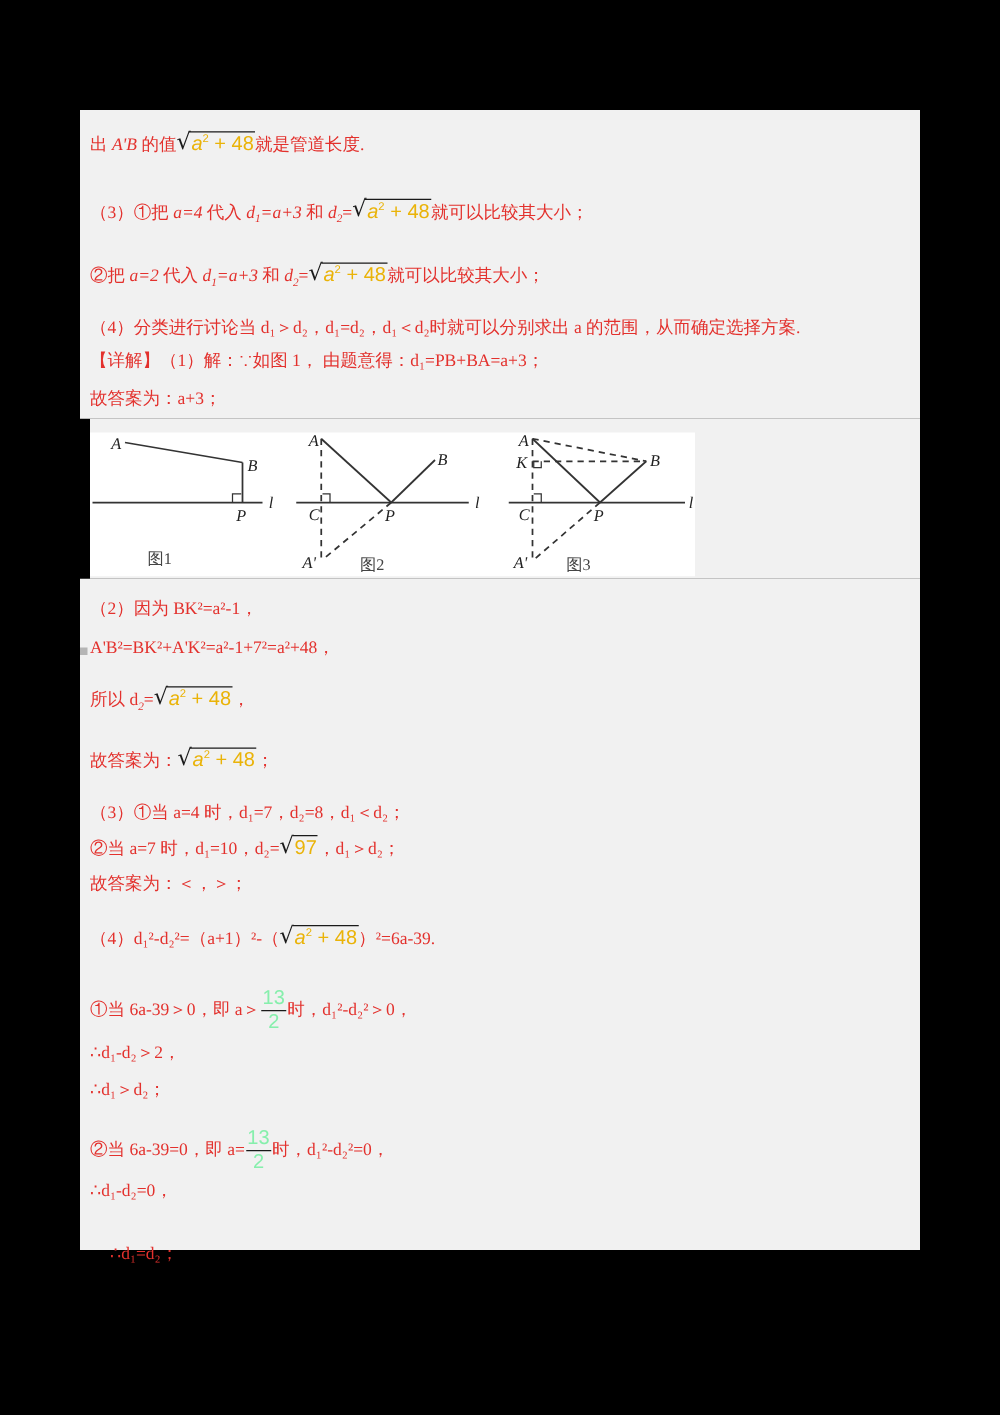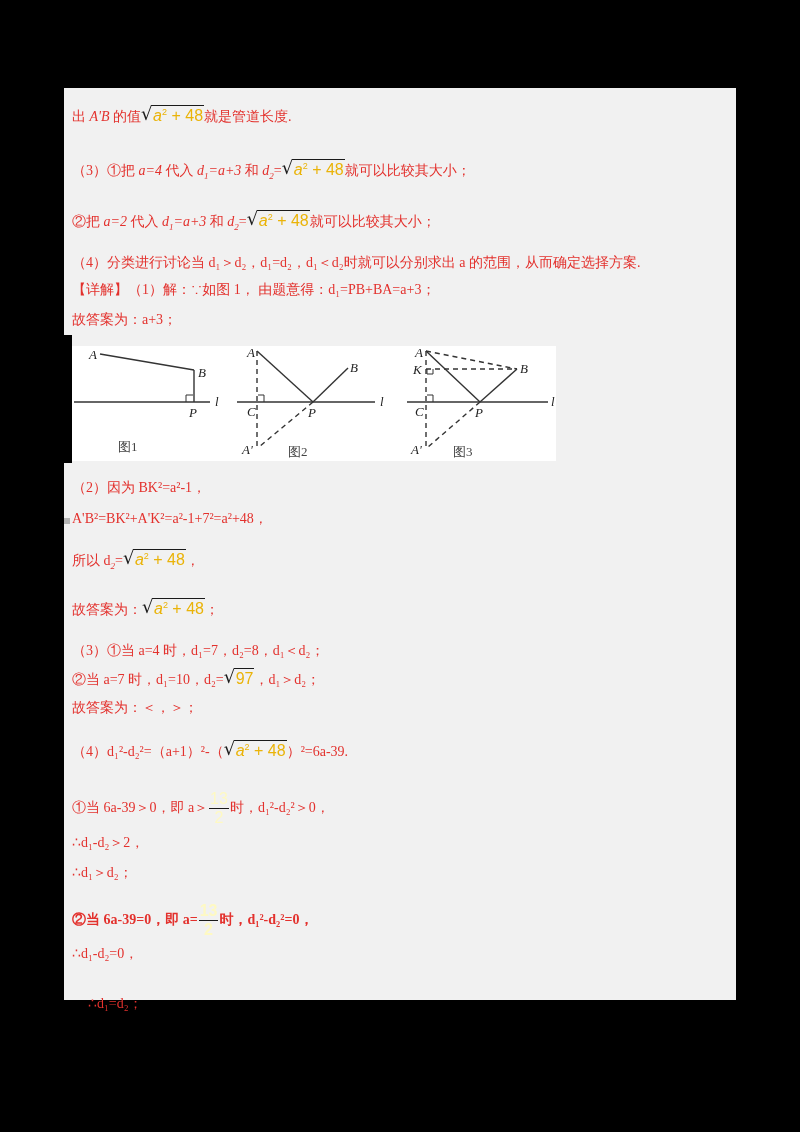"13" .frac { color: #fef9c3 -> #86efac }
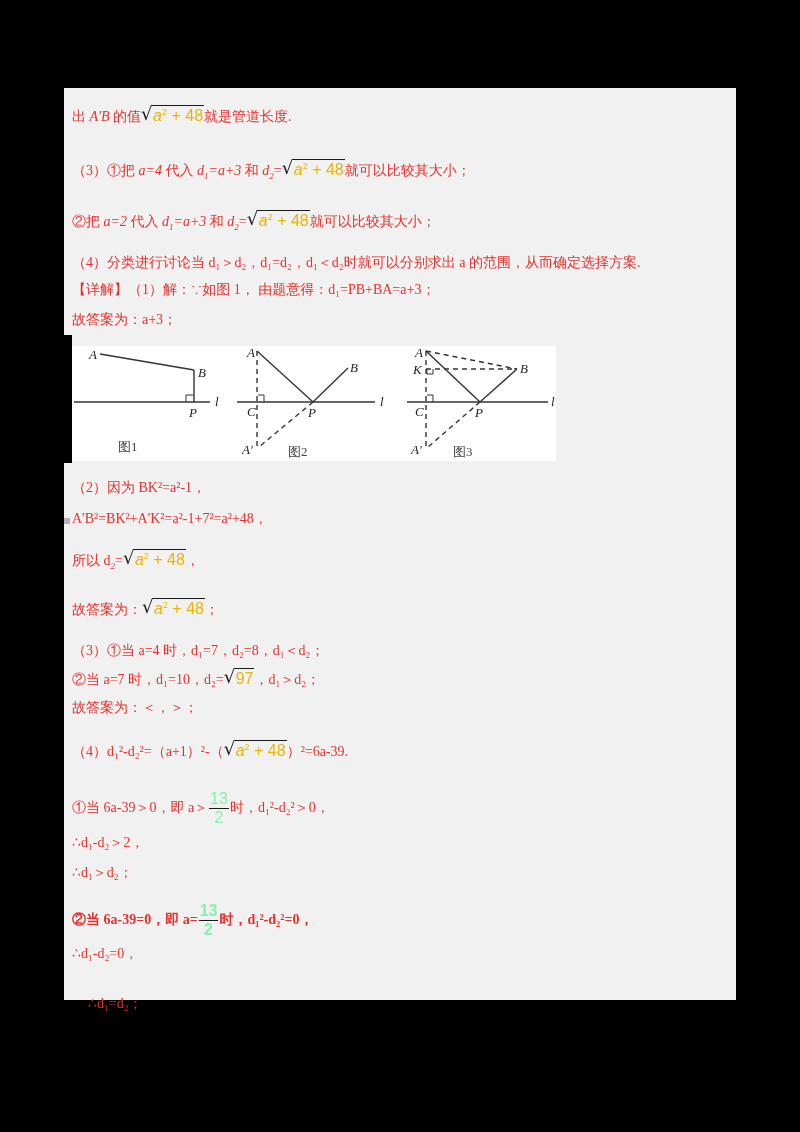"②当 6a-39=0，即 a=" div.line { font-weight: bold -> none }
